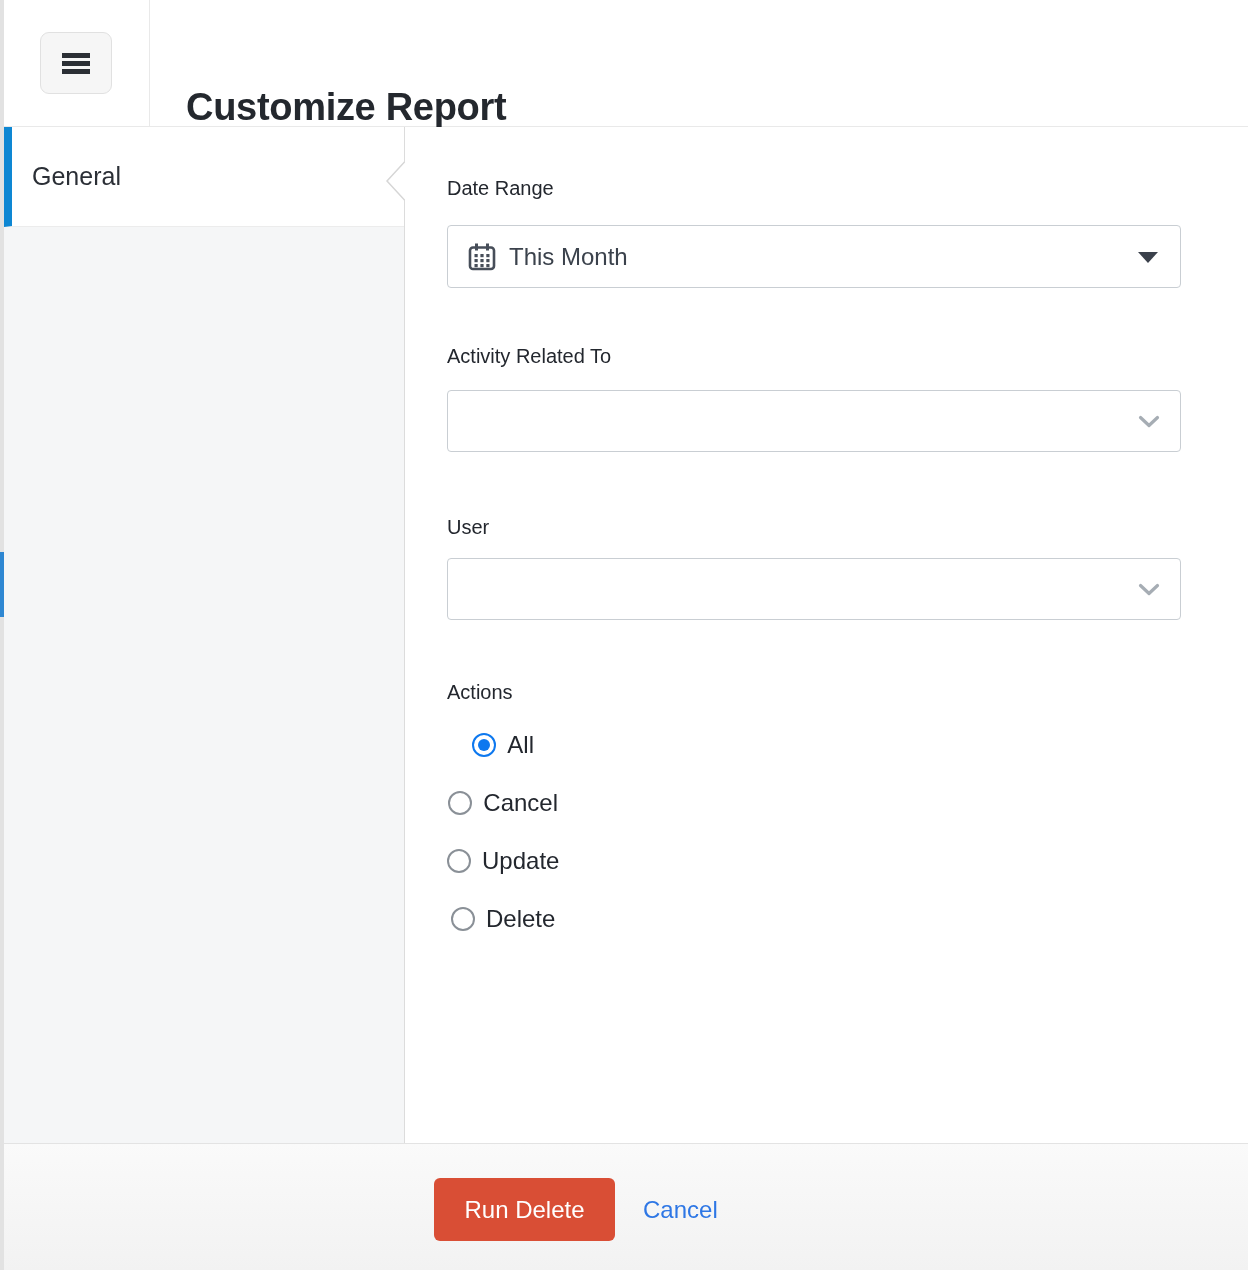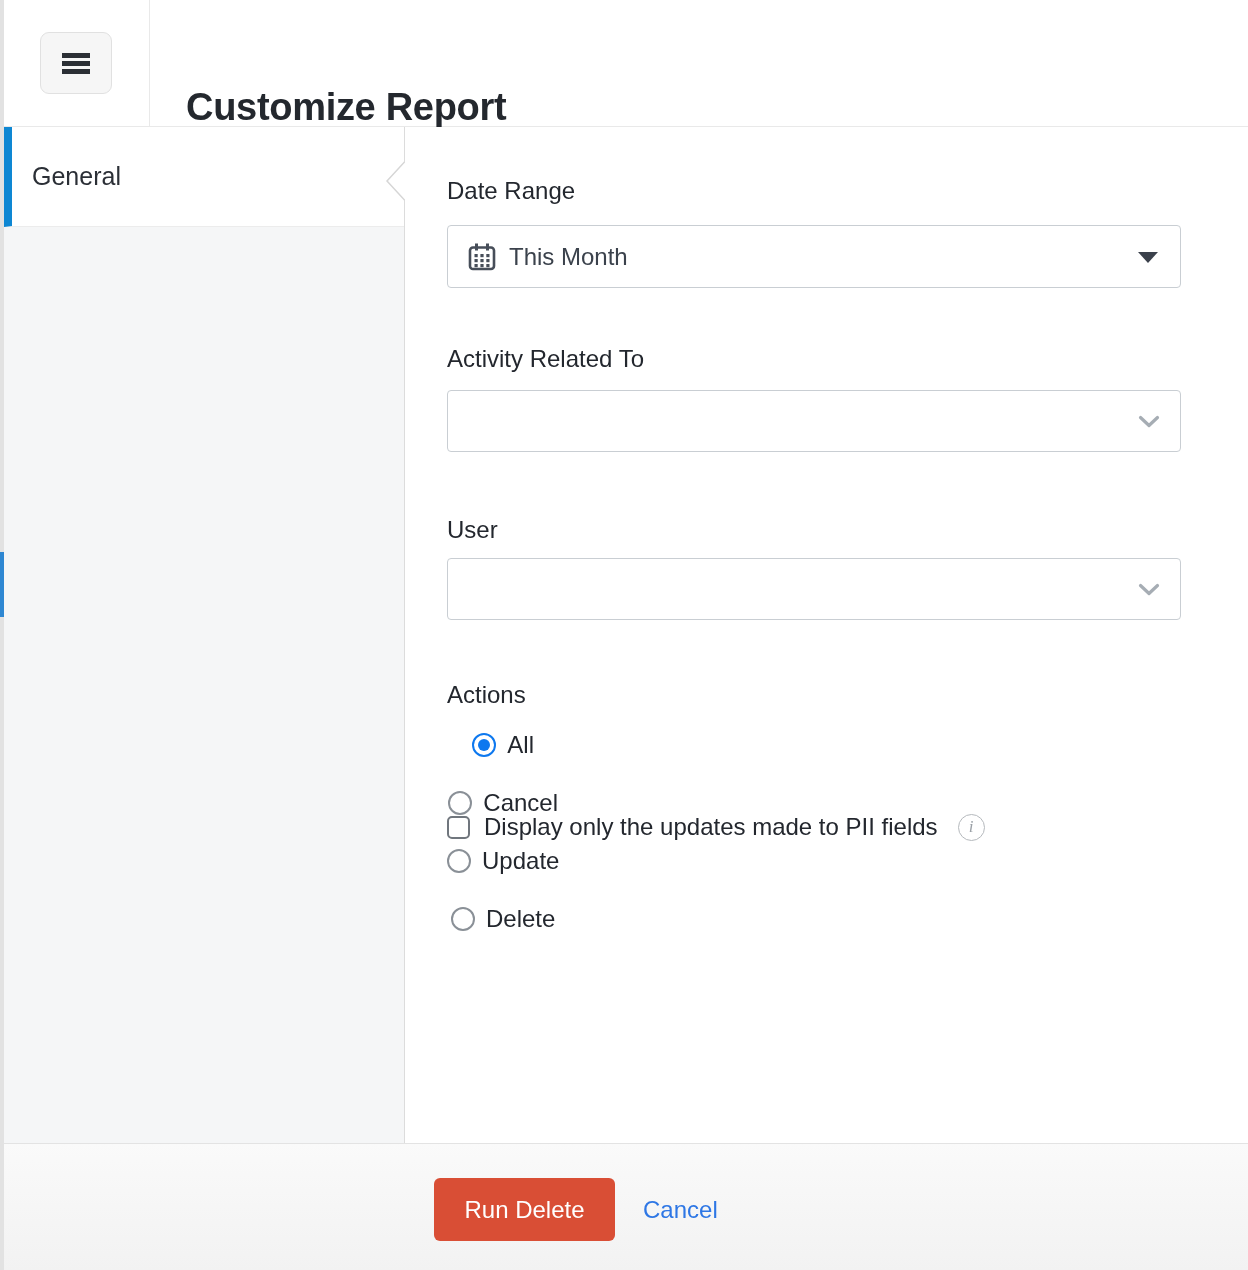"Date Range" .fld-label { font-size: 24px -> 20px }
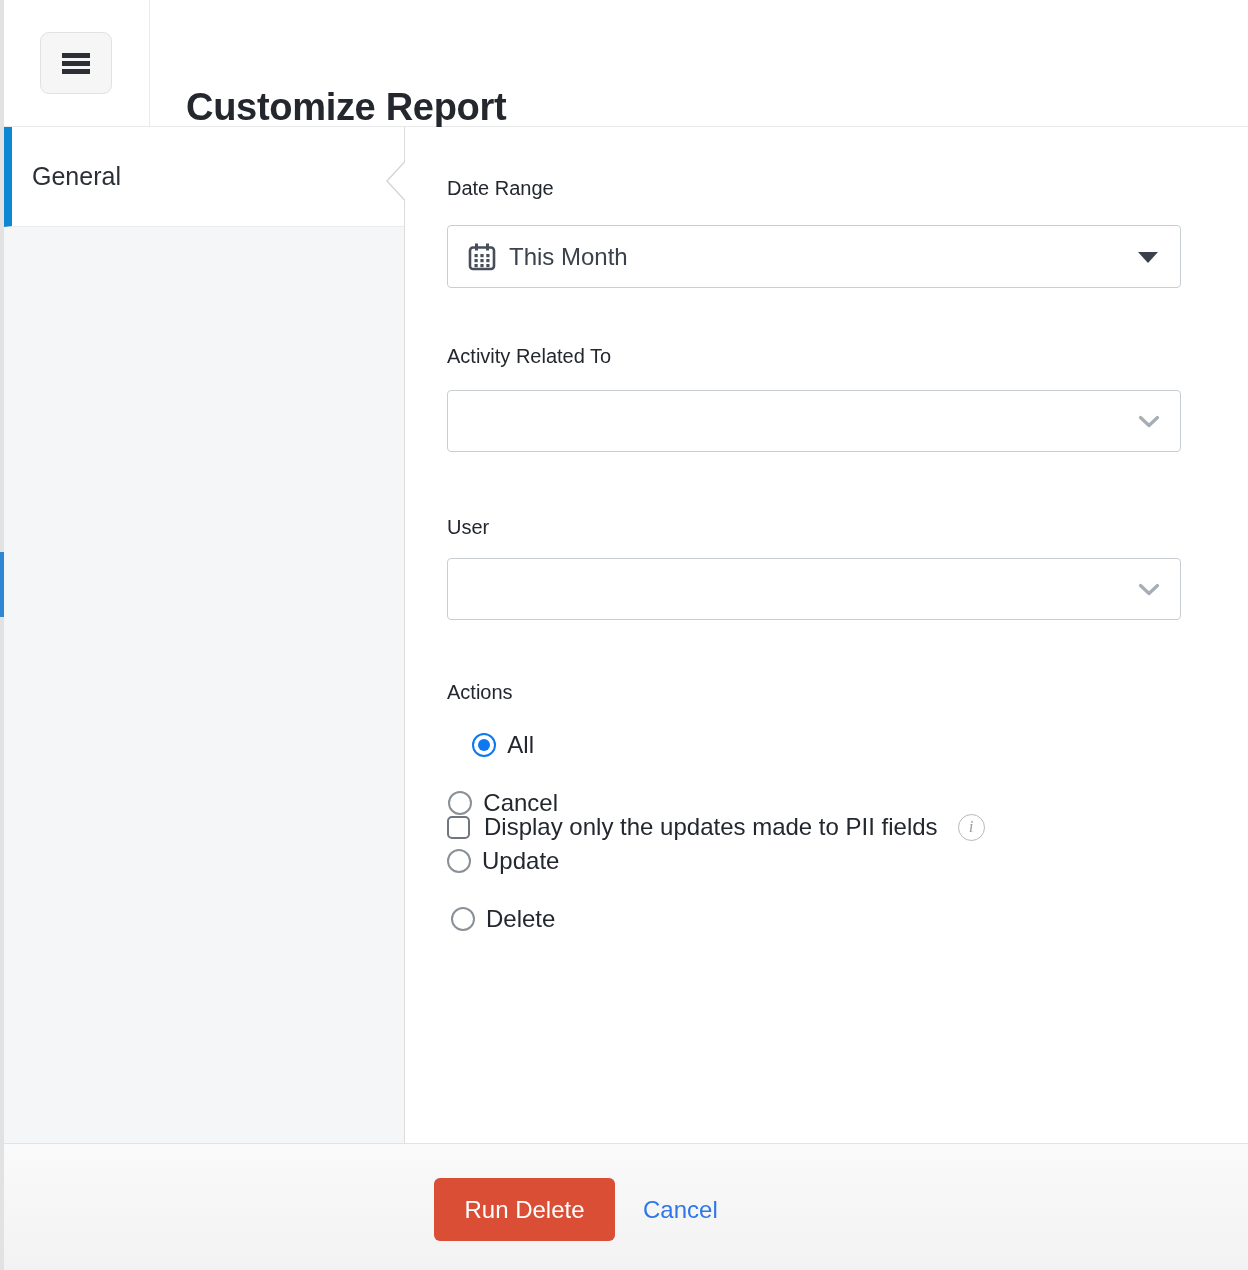"Display only the updates made" div.chk-row { html: <div> <span></span> <span>Display only the updates made to PII fields</span> <span>i</span> </div> -> none }
